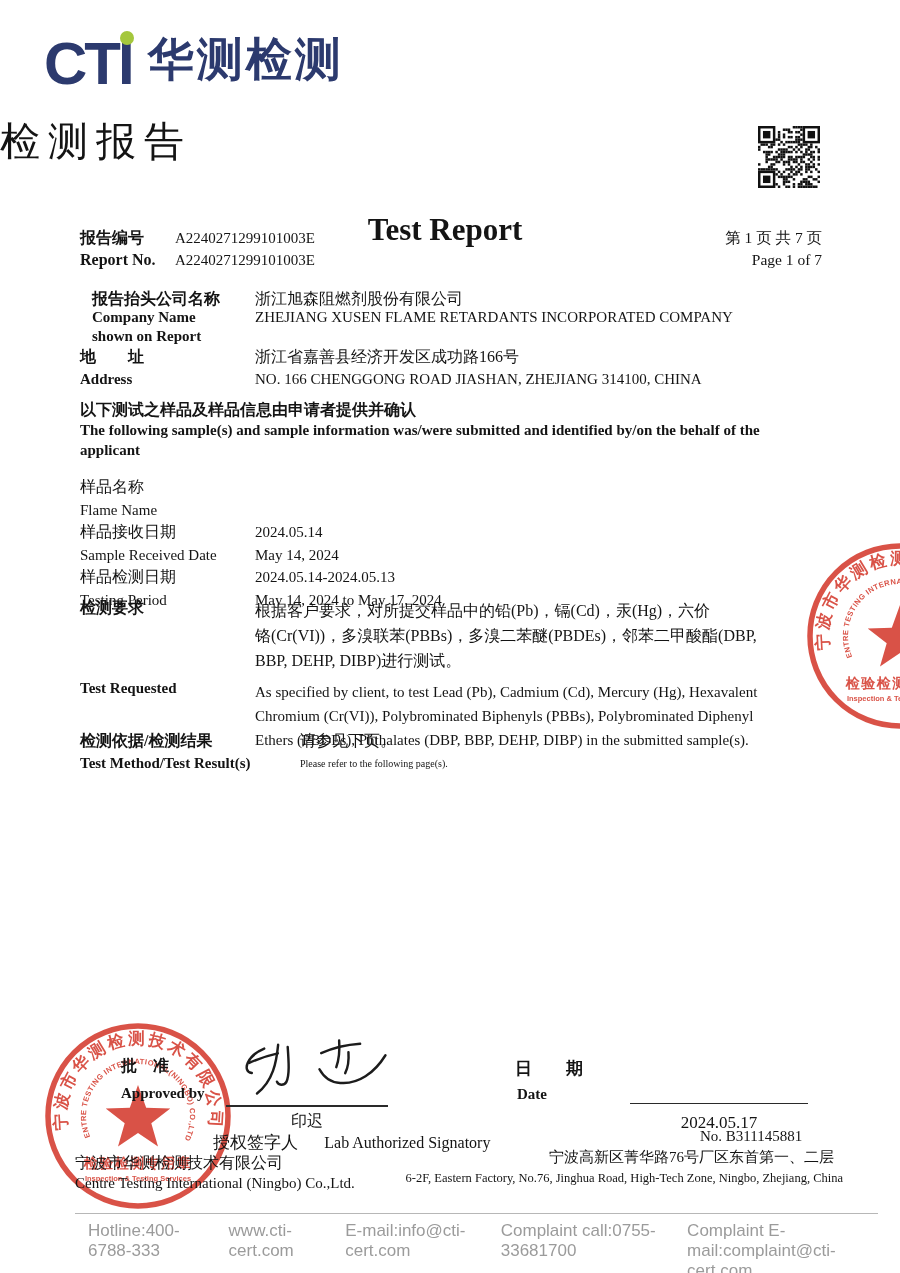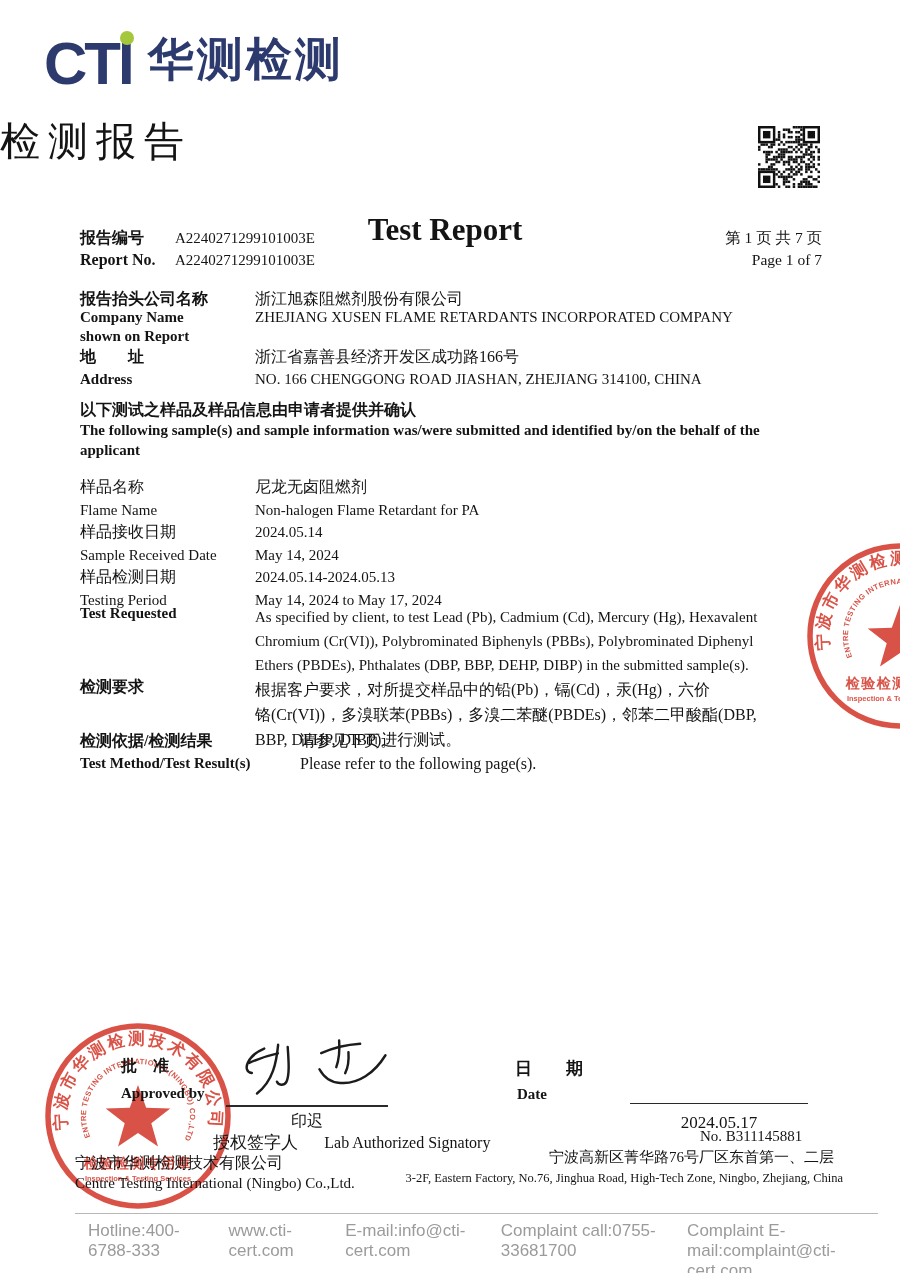"报告抬头公司名称" #company .lb { margin-left: none -> 12px }
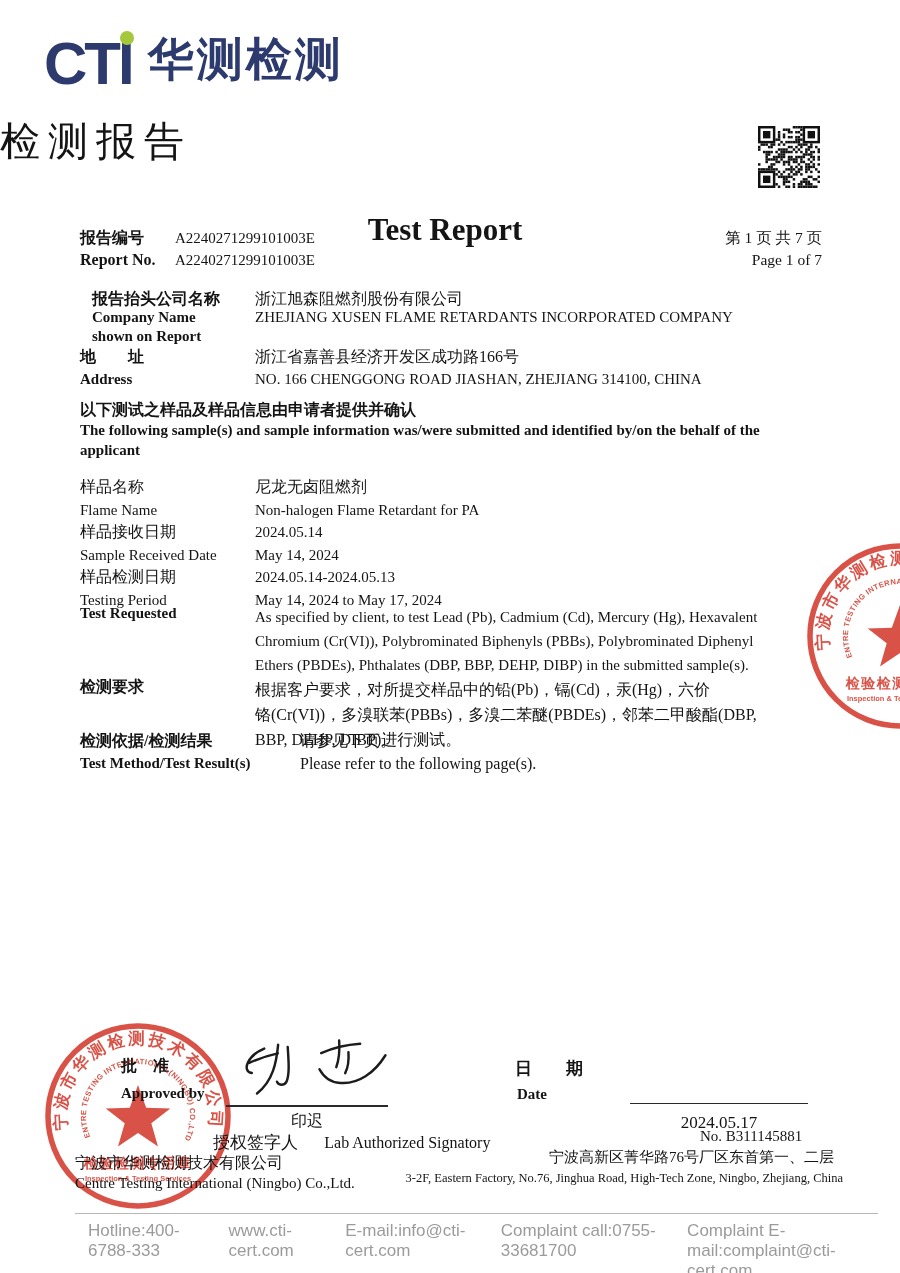"尼龙无卤阻燃剂" div { html: <div> <div>尼龙无卤阻燃剂</div> <div>Non-halogen Flame Retardant for PA</div> </div> -> none }
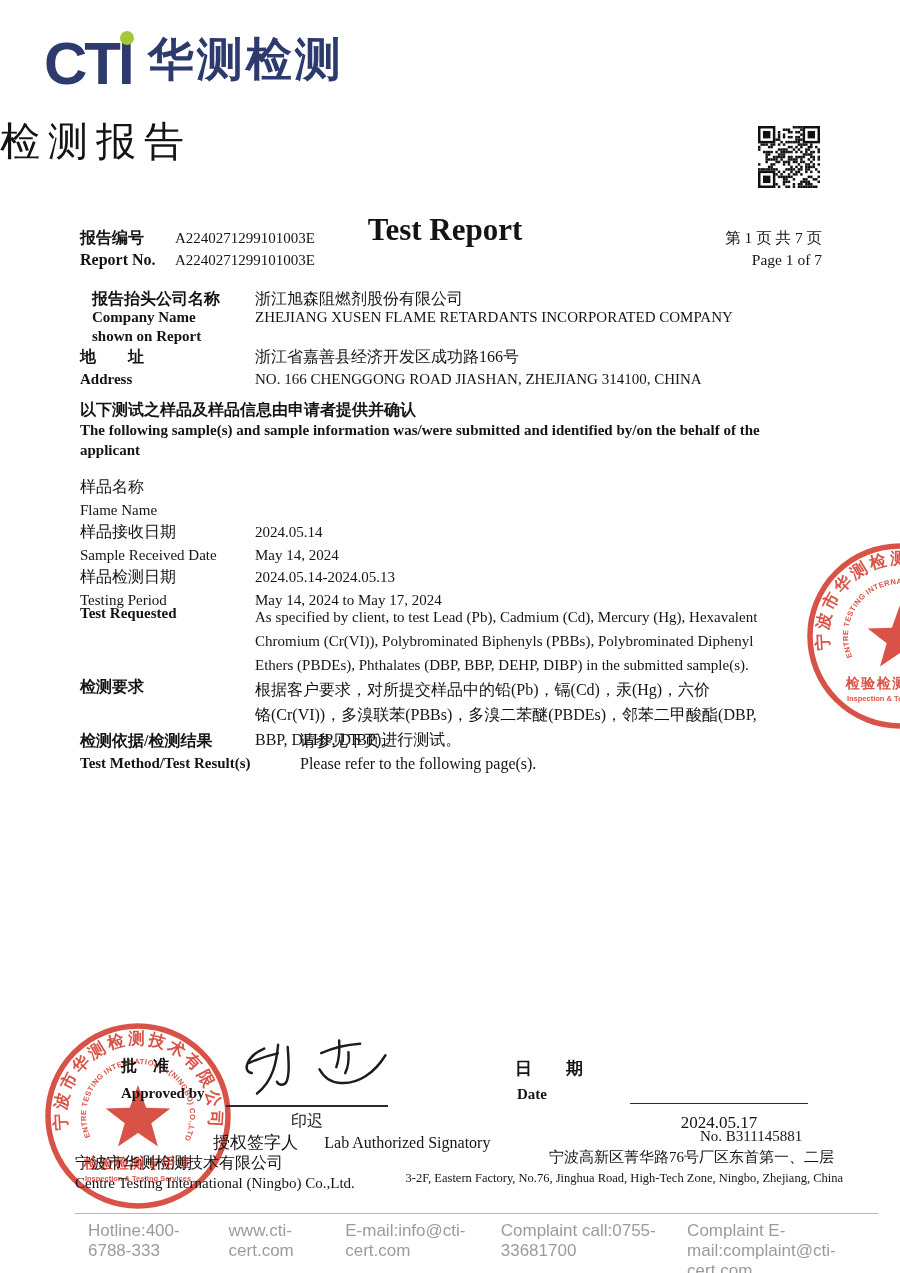"Test Requested" div.grid175 { order: before "检测要求" -> after "检测要求" }
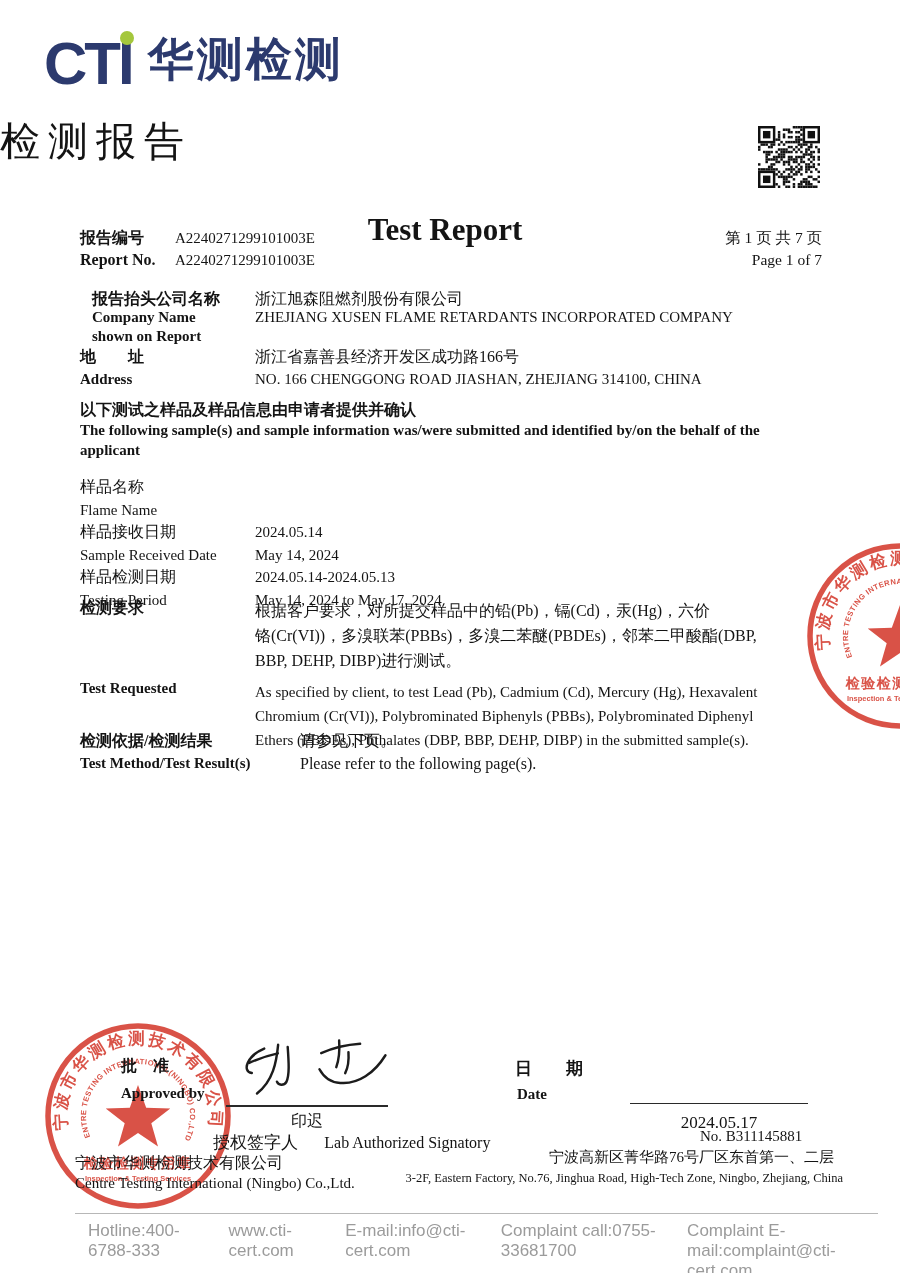"Please refer to the following" #method .v2 { font-size: 16px -> 10px }
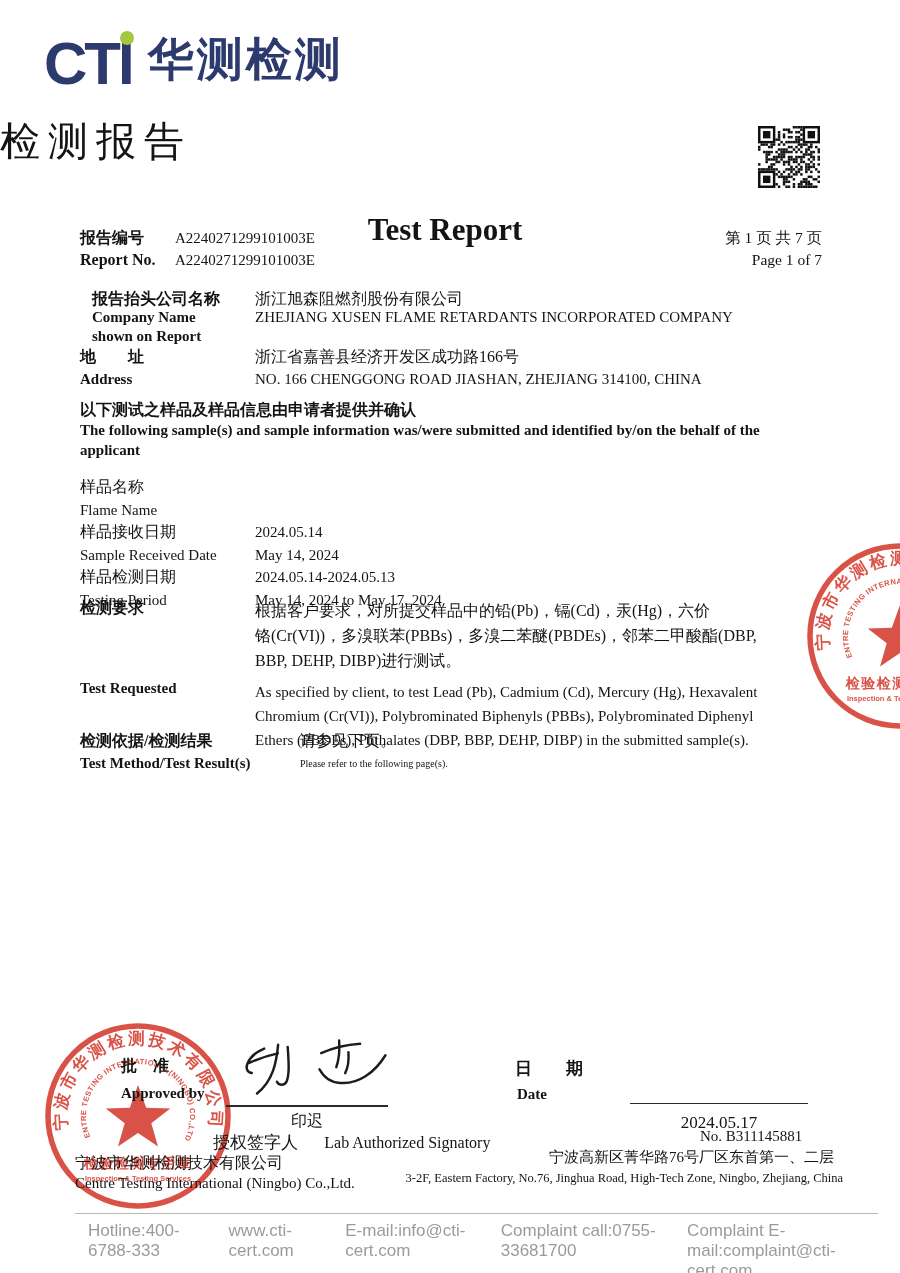"3-2F, Eastern Factory, No.76, Jinghua" div.abs { text: 3-2F -> 6-2F }
